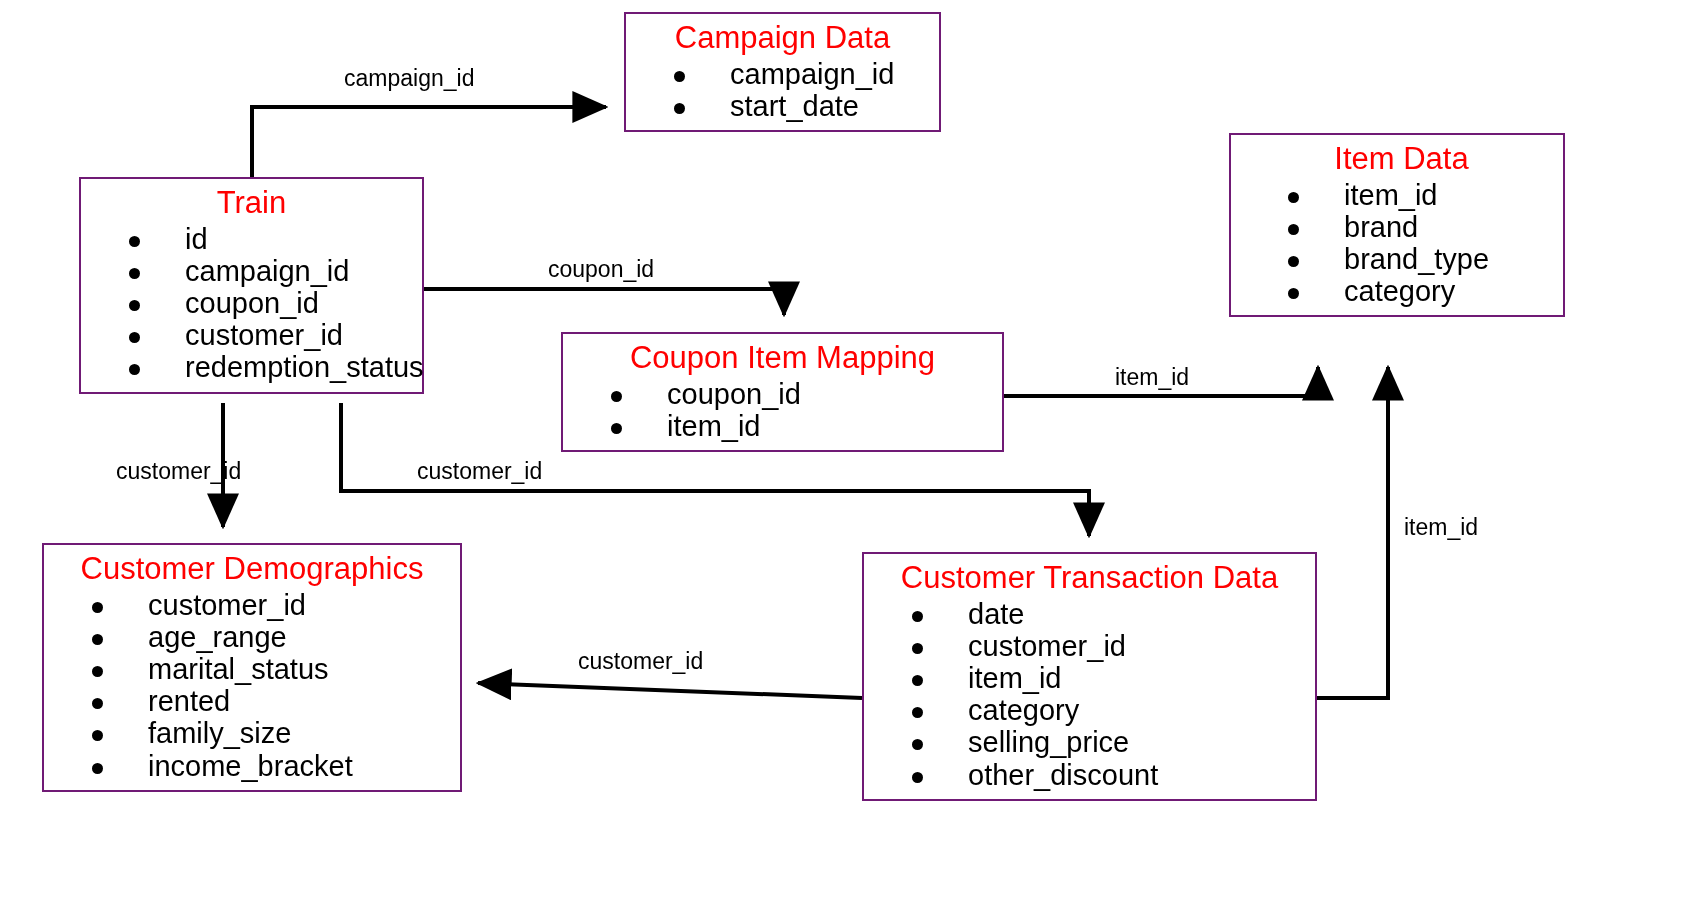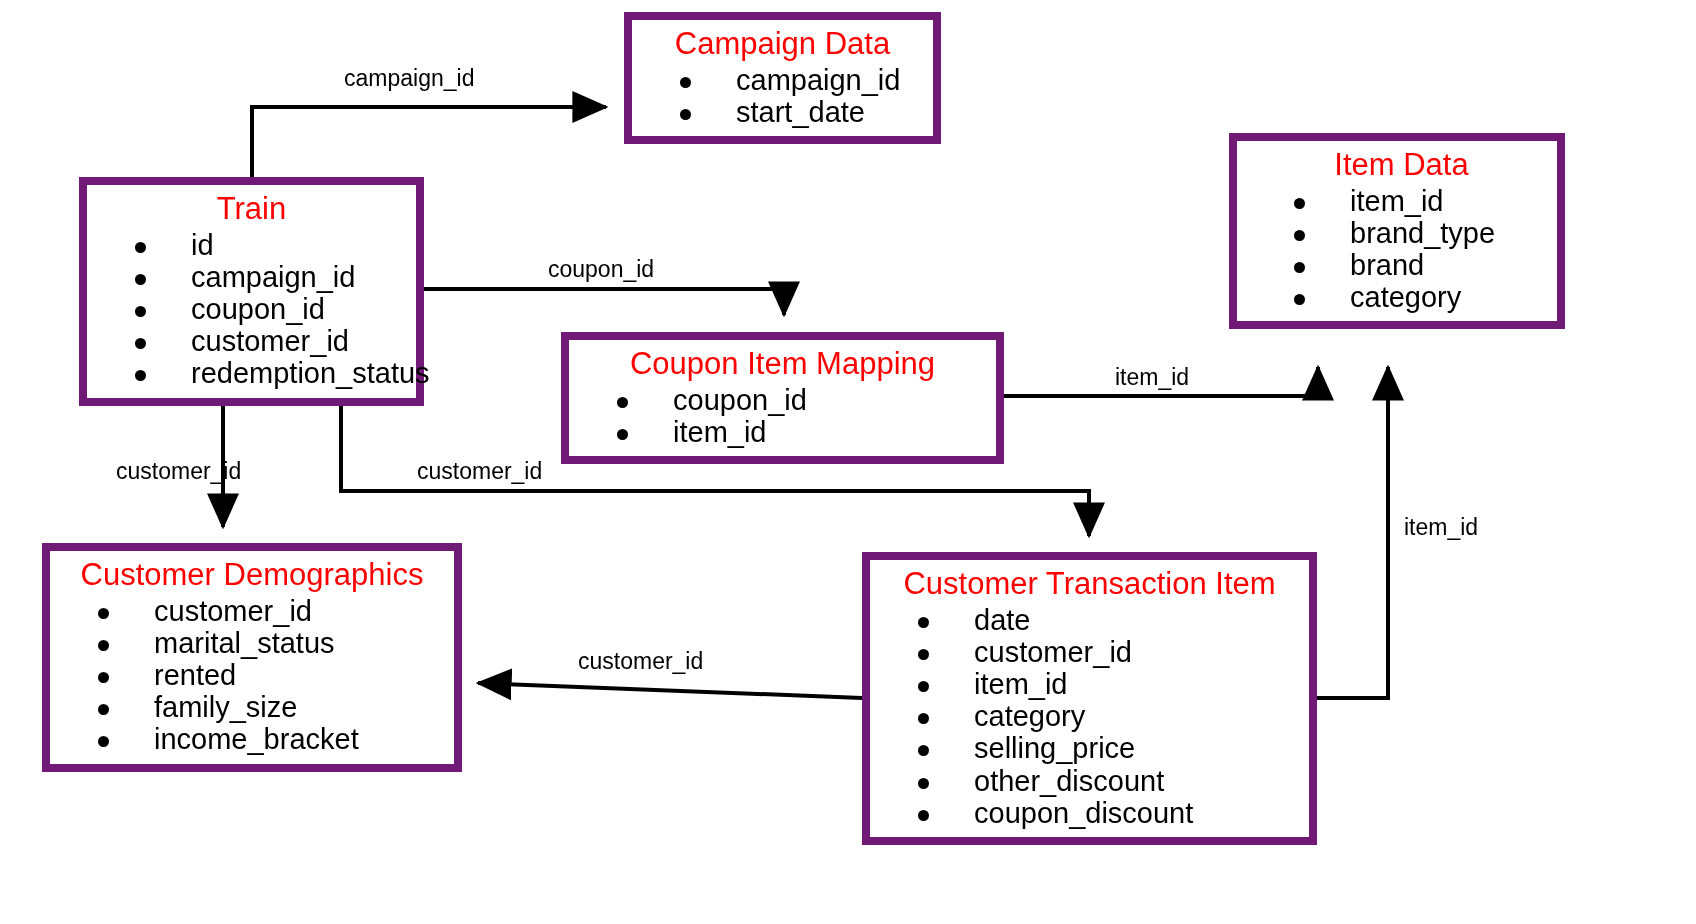"Campaign Data" .entity { border: 8px solid #701a75 -> 2px solid #701a75 }
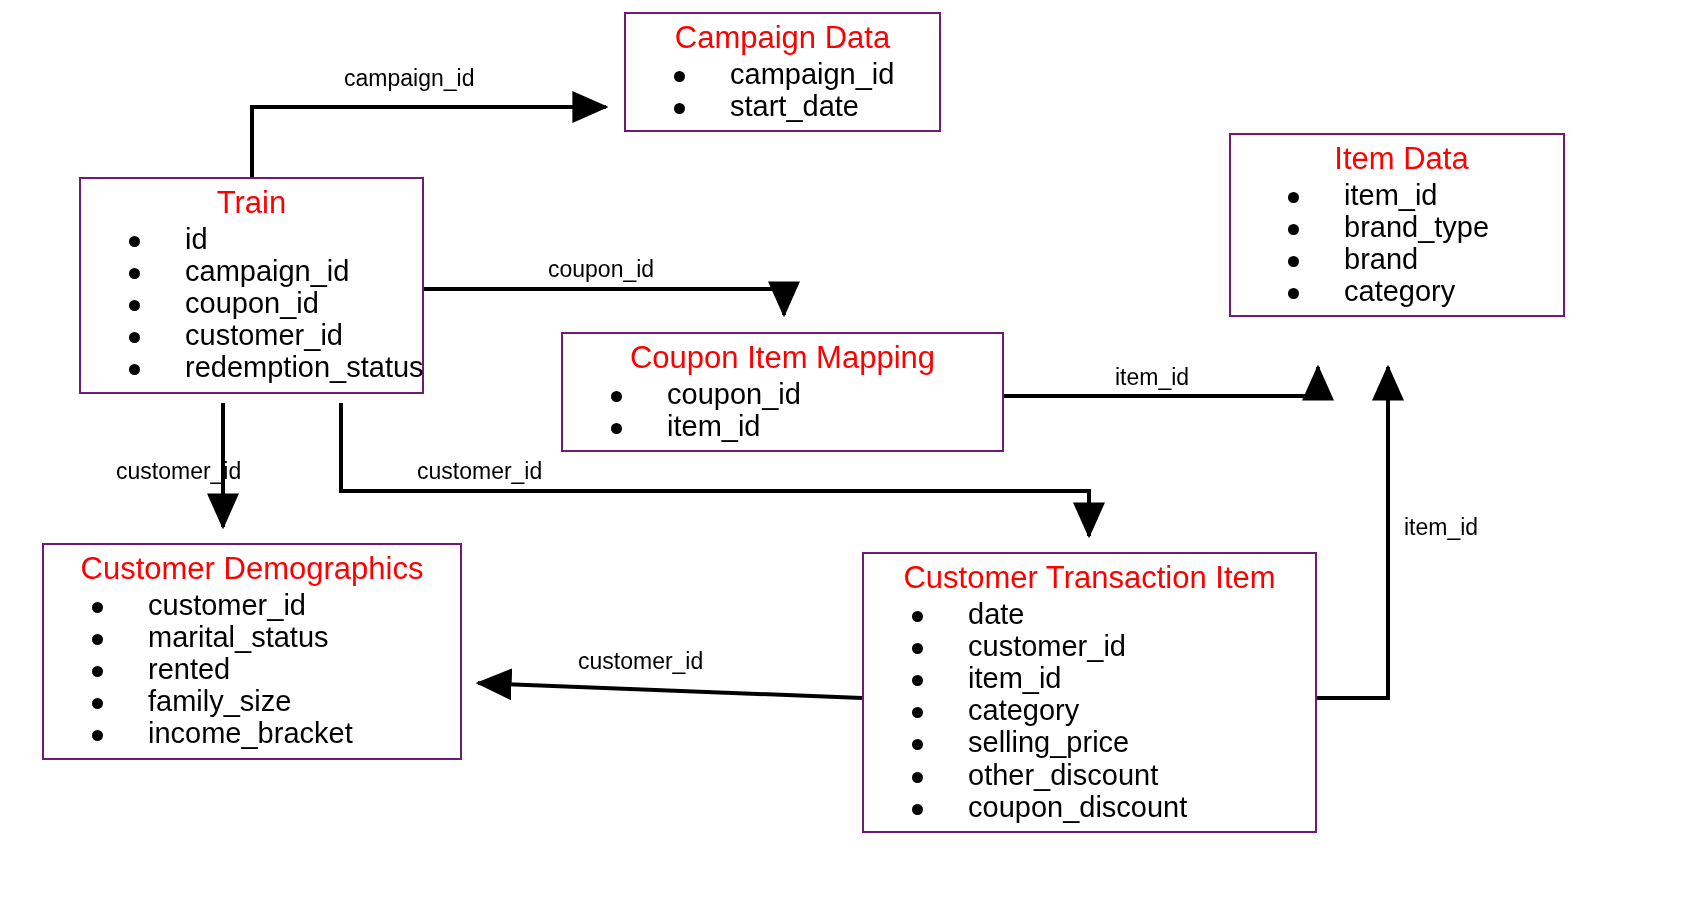"brand_type" li.field-item { order: before "brand" -> after "brand" }
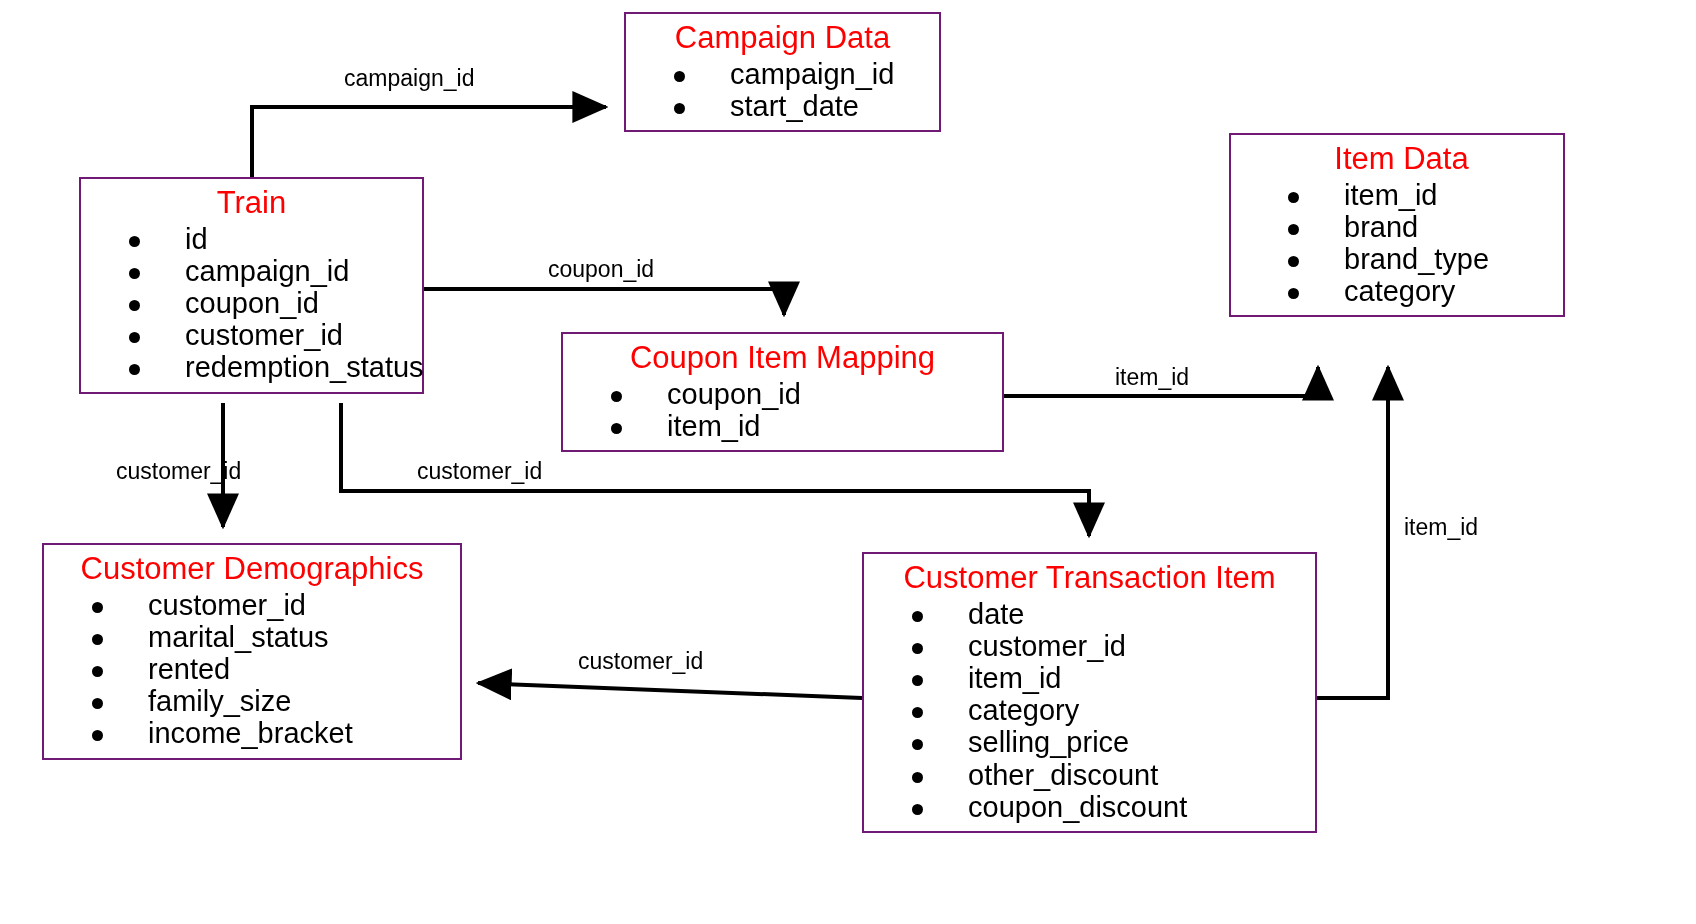"Customer Transaction Item" div.entity-title { text: Item -> Data }
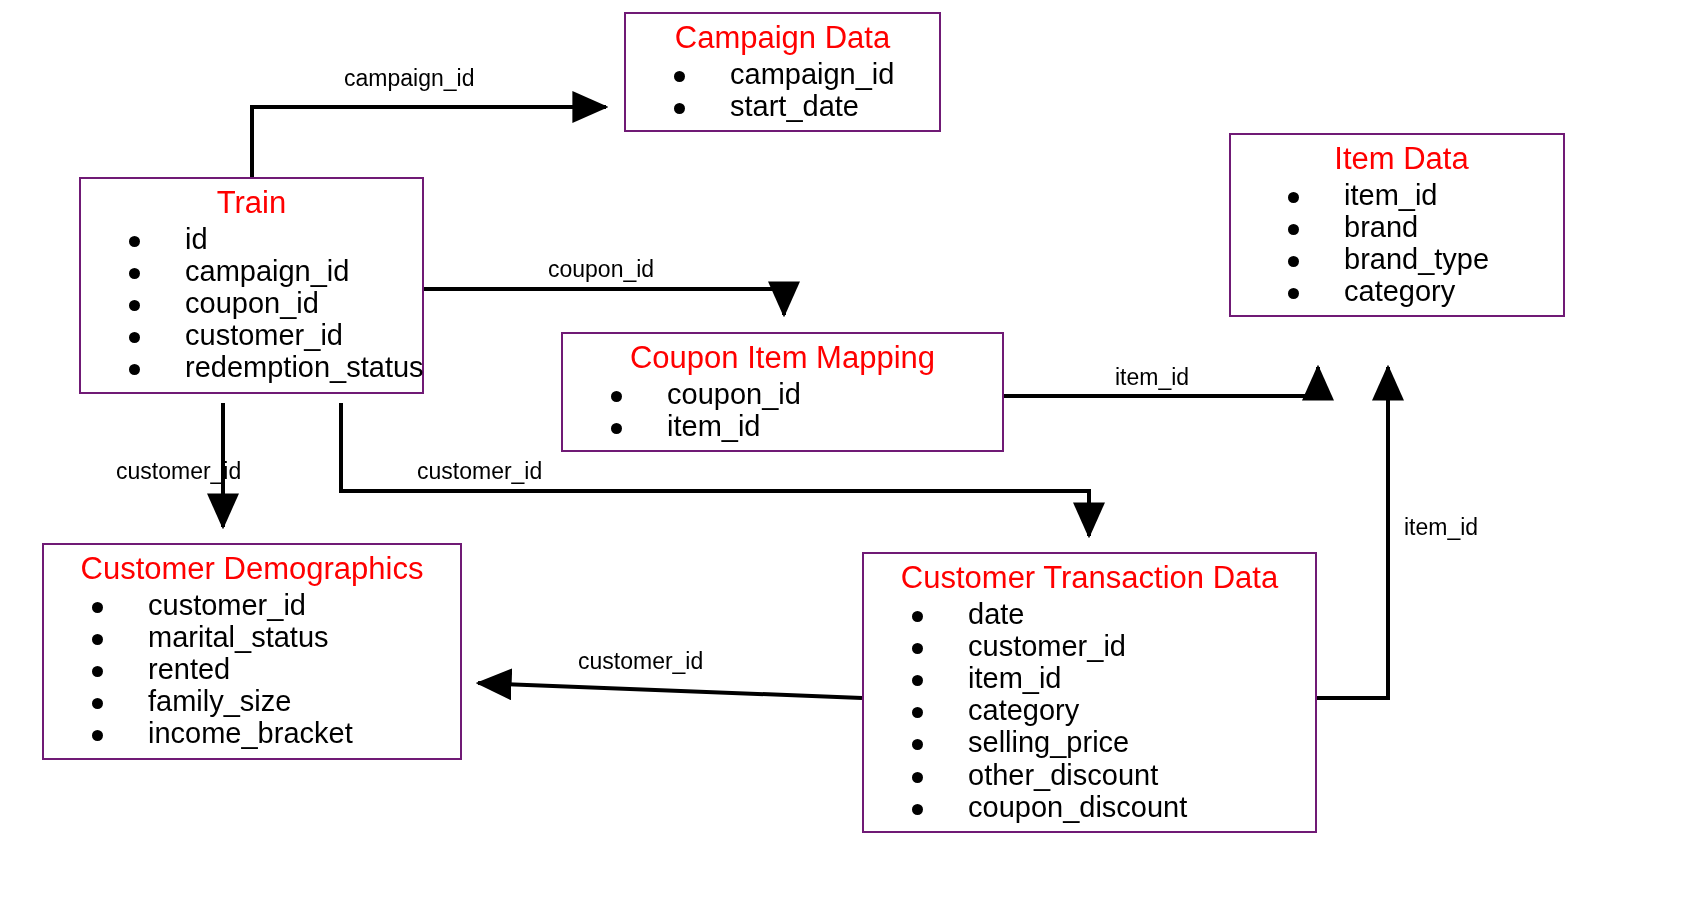"age_range" li.field-item { html: none -> <li>age_range</li> }
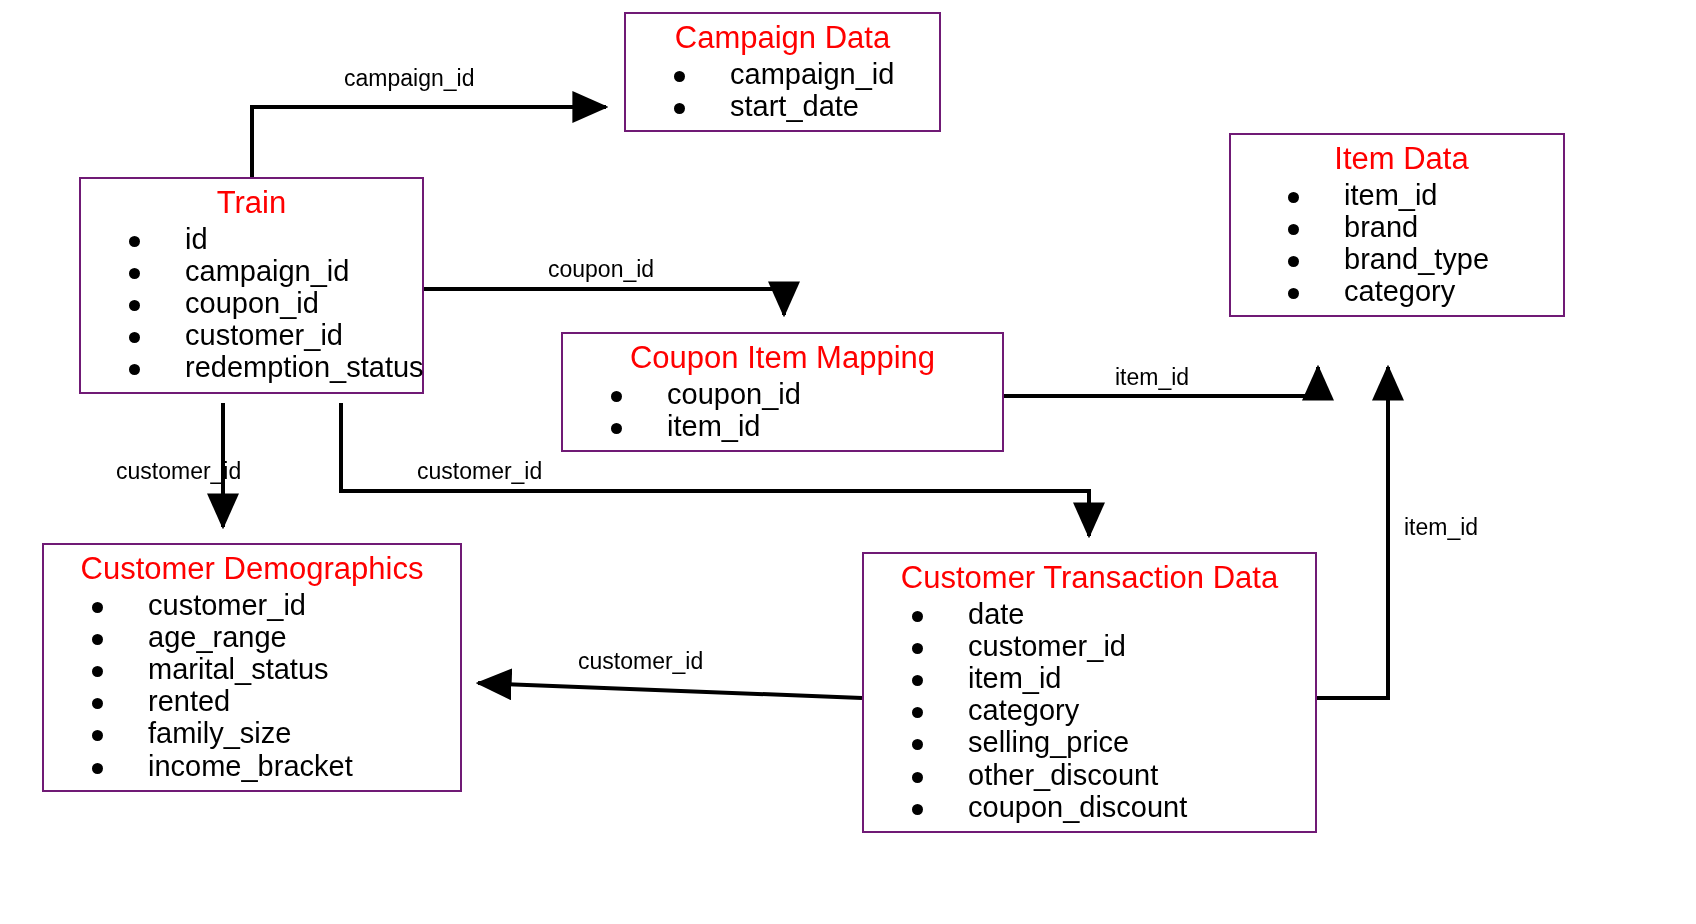"coupon_discount" li.field-item { html: <li>coupon_discount</li> -> none }
